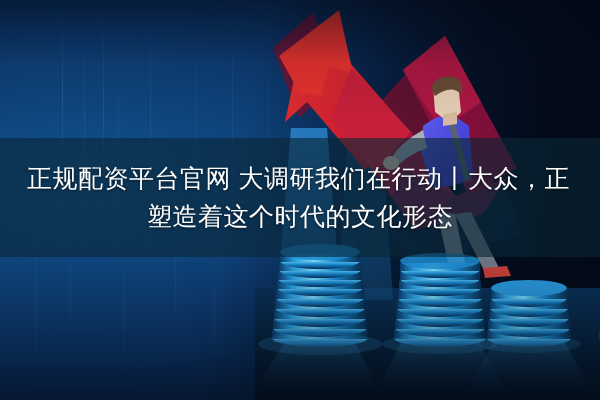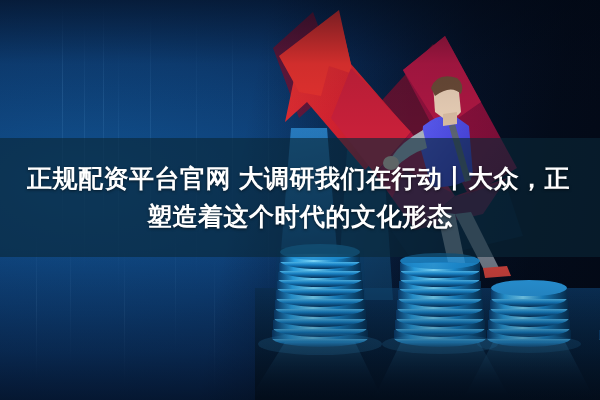"正规配资平台官网 大调研我们在行动丨大众，正" .headline .ln { font-weight: bold -> normal }
